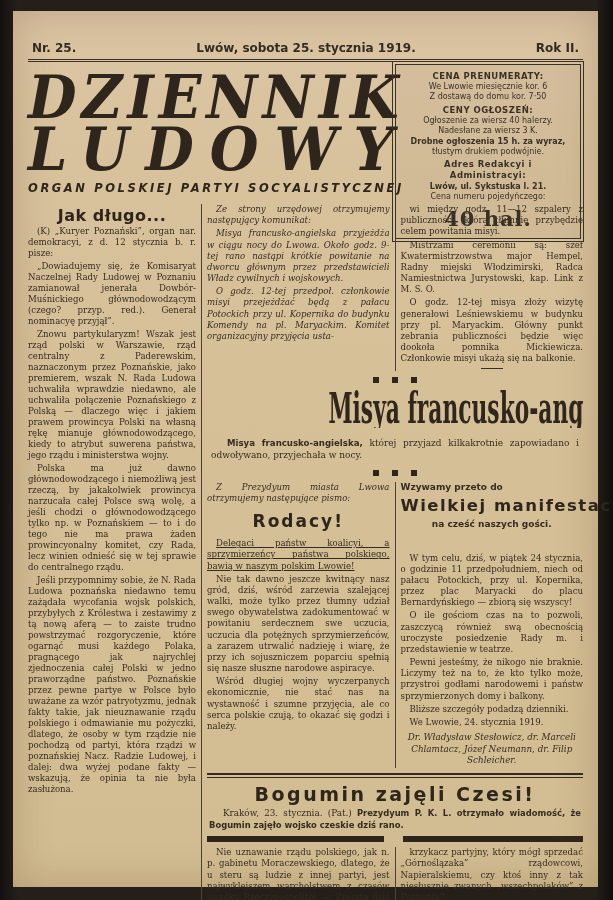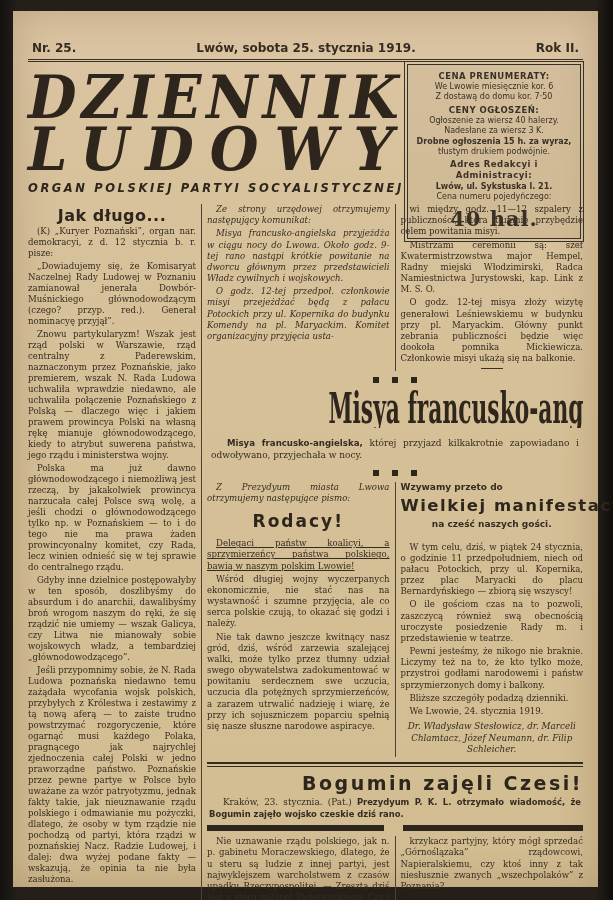"CENA PRENUMERATY:" .price-box { padding: 4px 7px -> 4px 13px }
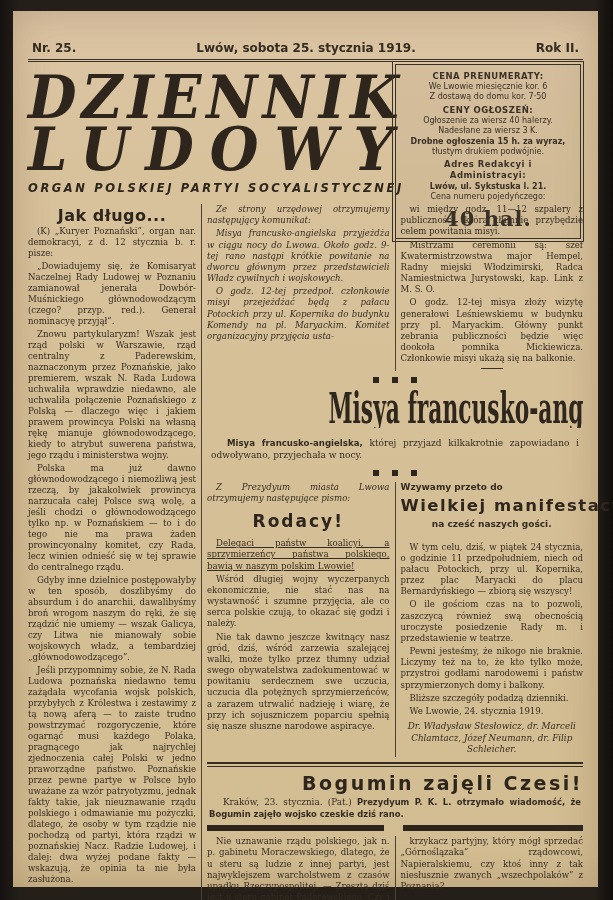"na cześć naszych gości." .subhd { margin-bottom: 11px -> 22px }
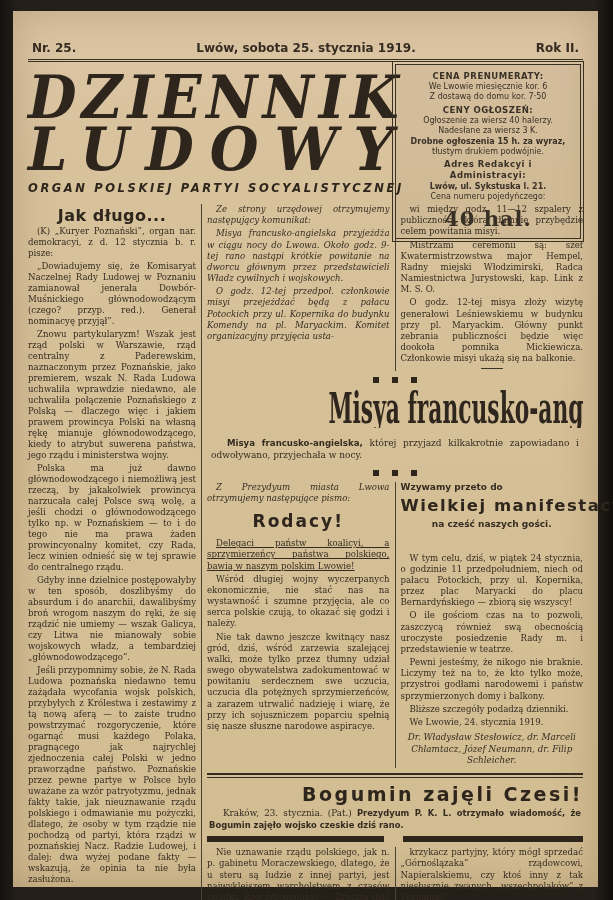"Gdyby inne dzielnice postępowałyby w" p { html: <p>Gdyby inne dzielnice postępowałyby w ten sposób, doszlibyśmy do absurdum i do anarchii, dawalibyśmy broń wrogom naszym do ręki, że się rządzić nie umiemy — wszak Galicya, czy Litwa nie mianowały sobie wojskowych władz, a tembardziej „głównodowodzącego”.</p> -> none }
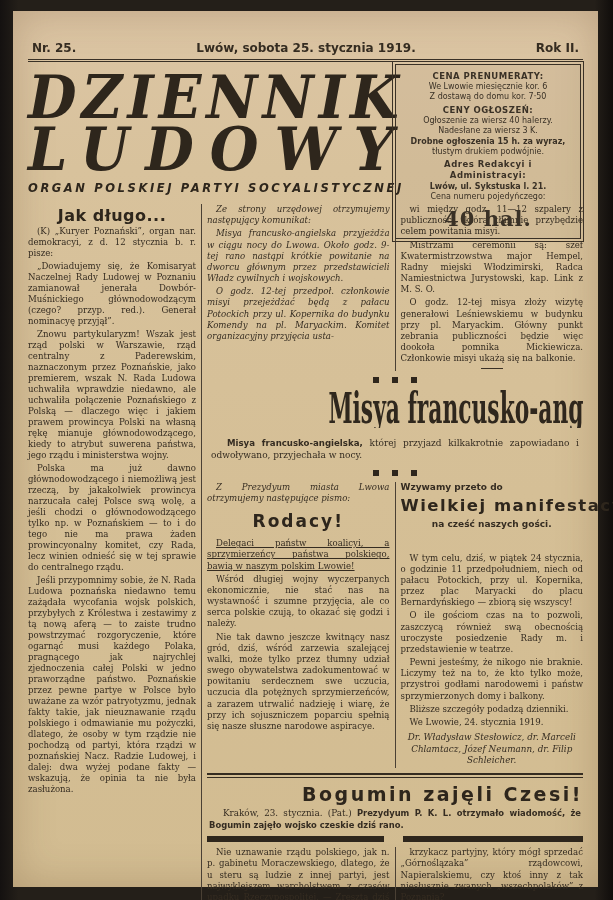"Wśród długiej wojny wyczerpanych" p { order: before "Nie tak dawno jeszcze kwitnący" -> after "Nie tak dawno jeszcze kwitnący" }
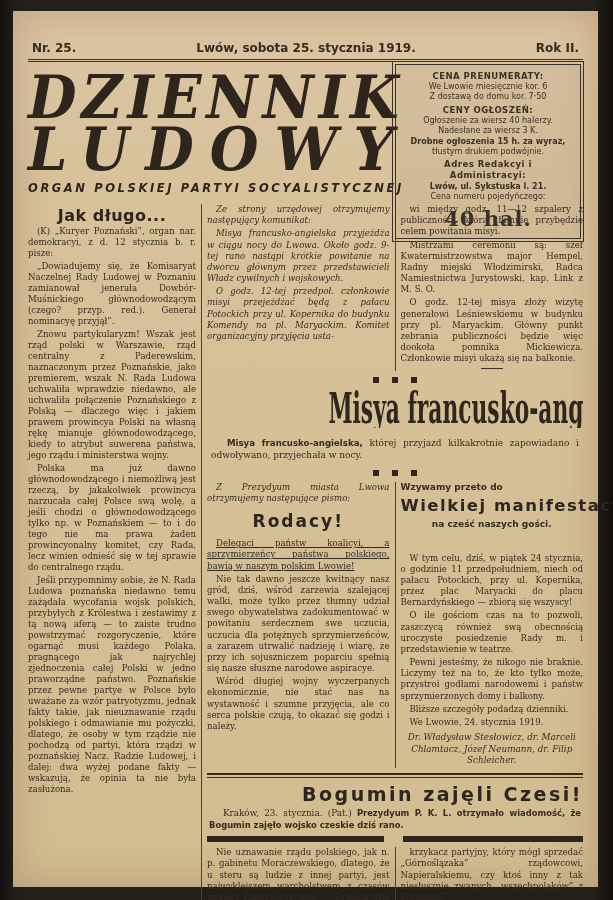"Bogumin zajęli Czesi!" .bogumin { text-align: right -> center }
